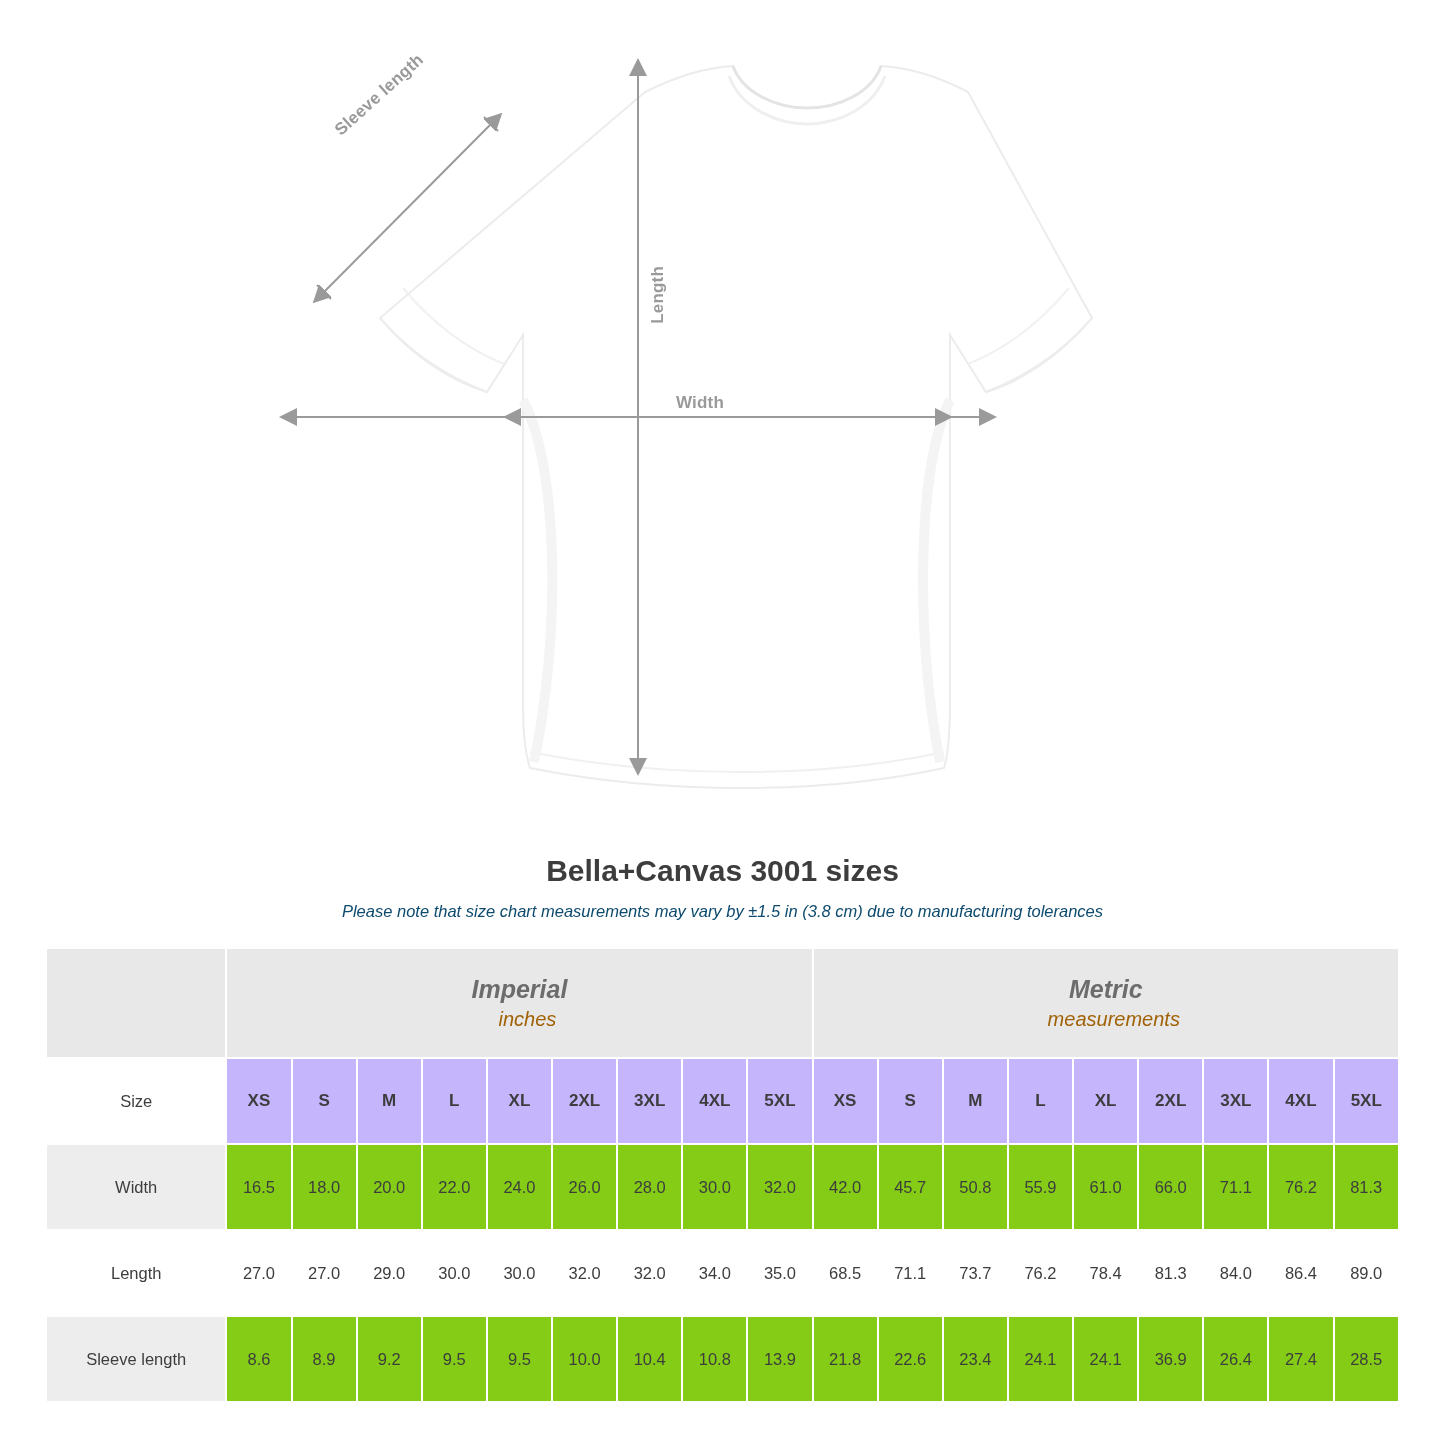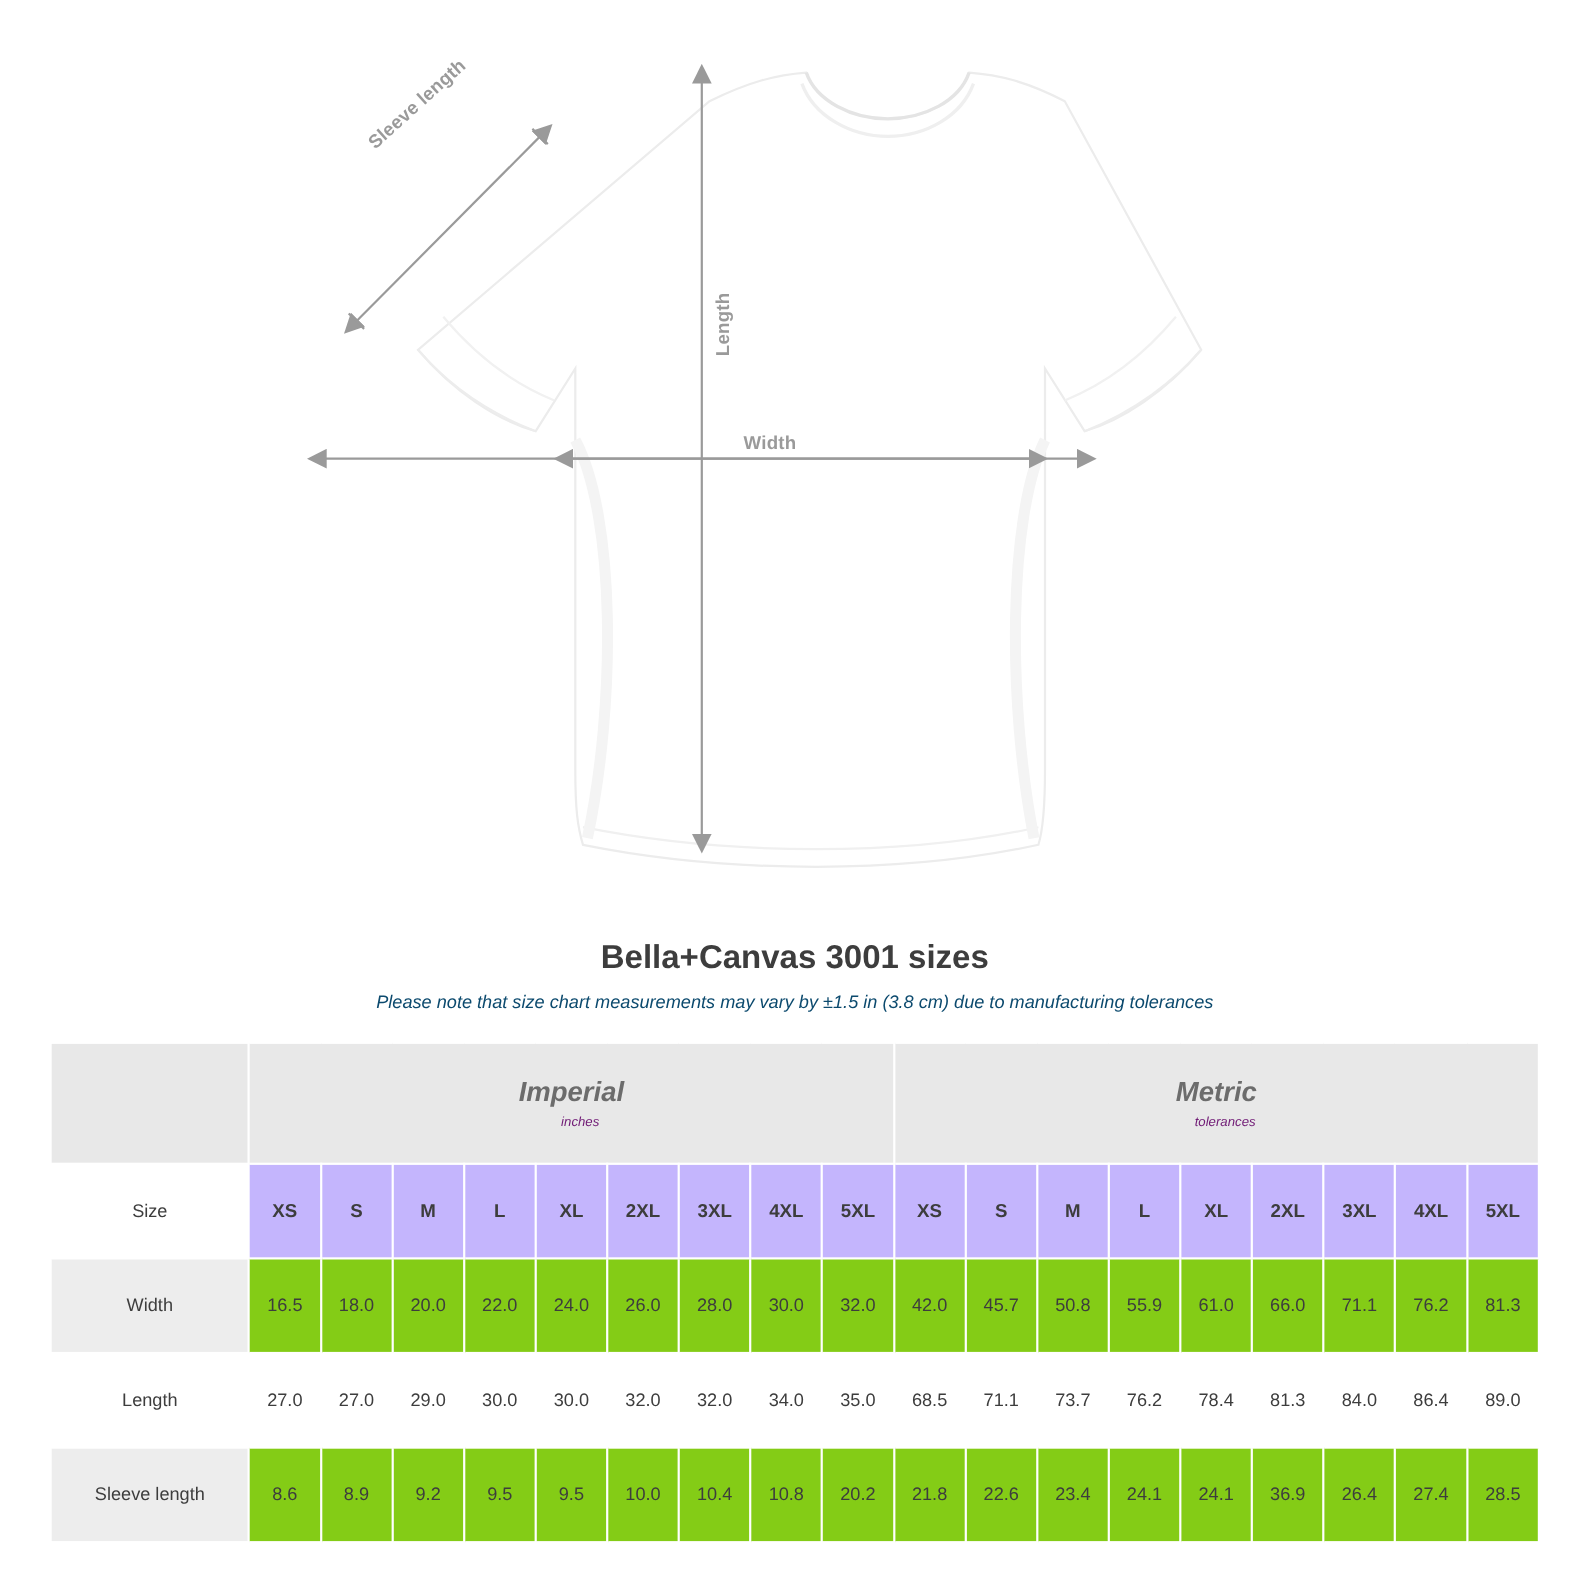"inches" .unit-sub { color: #701a75 -> #a16207; font-size: 12px -> 20px }
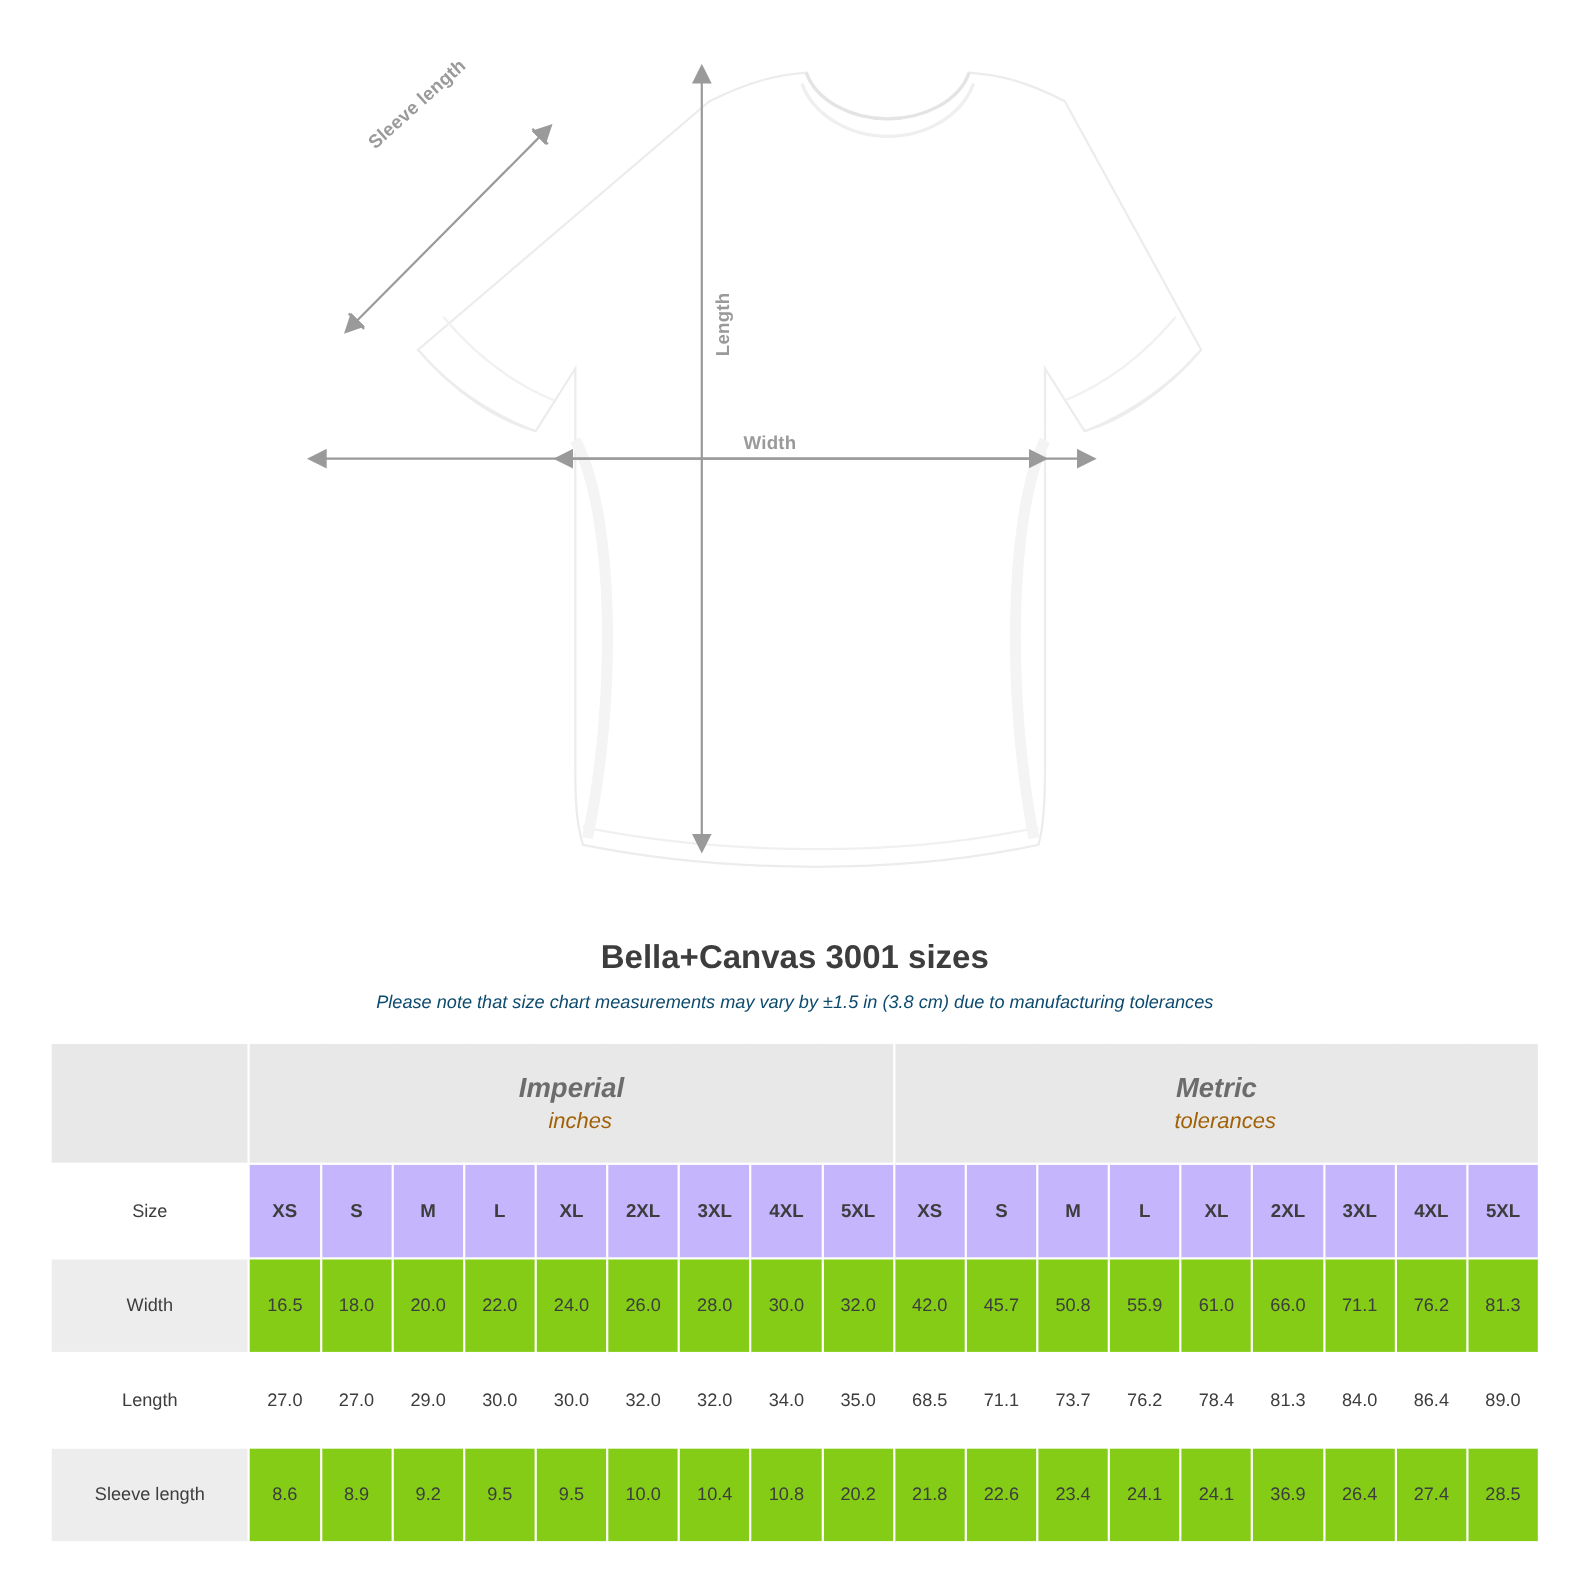"tolerances" div.unit-sub { text: tolerances -> measurements }
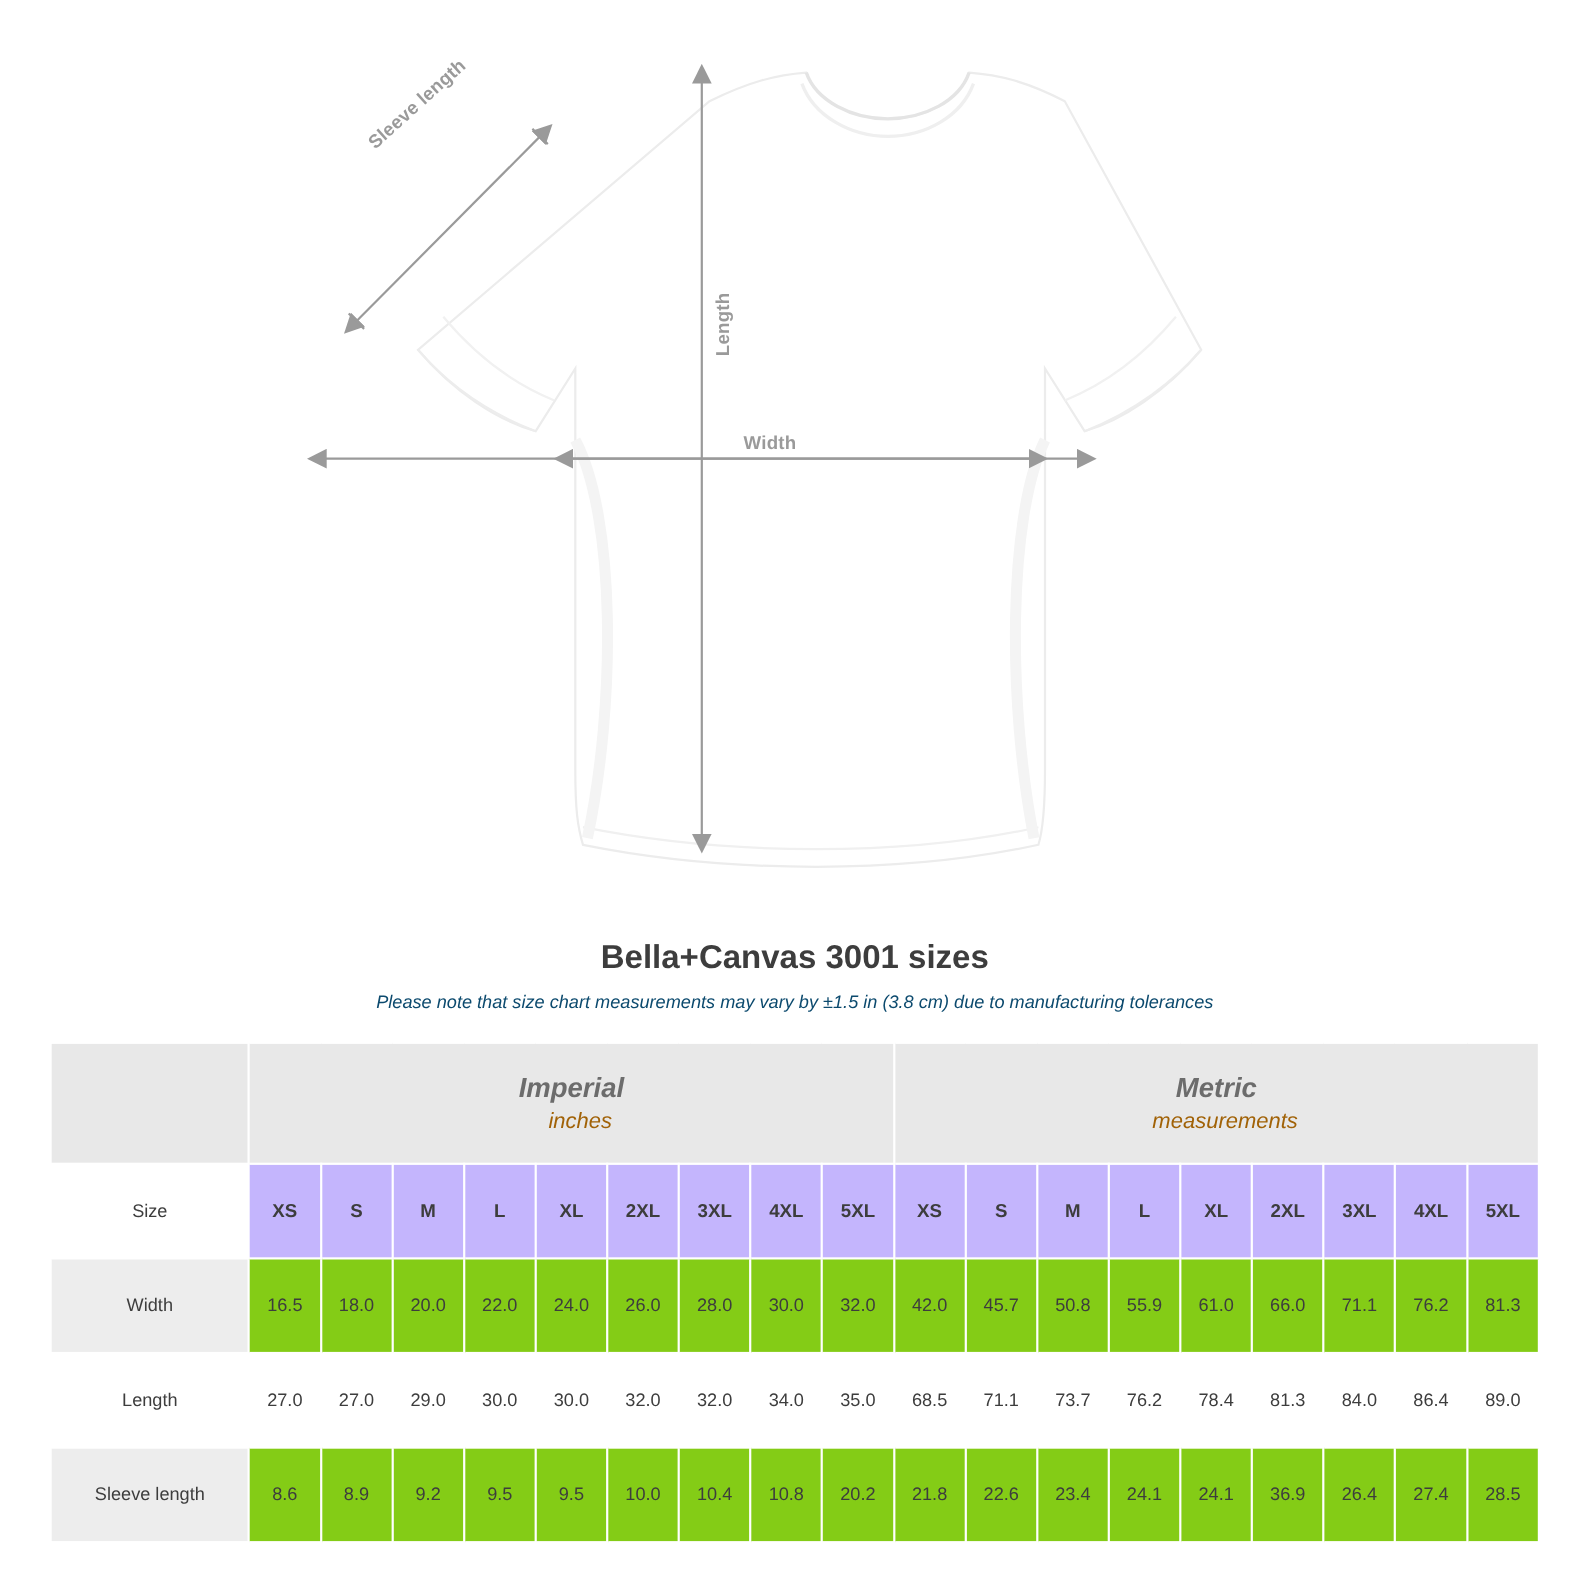"20.2" td.cell { text: 20.2 -> 13.9 }
